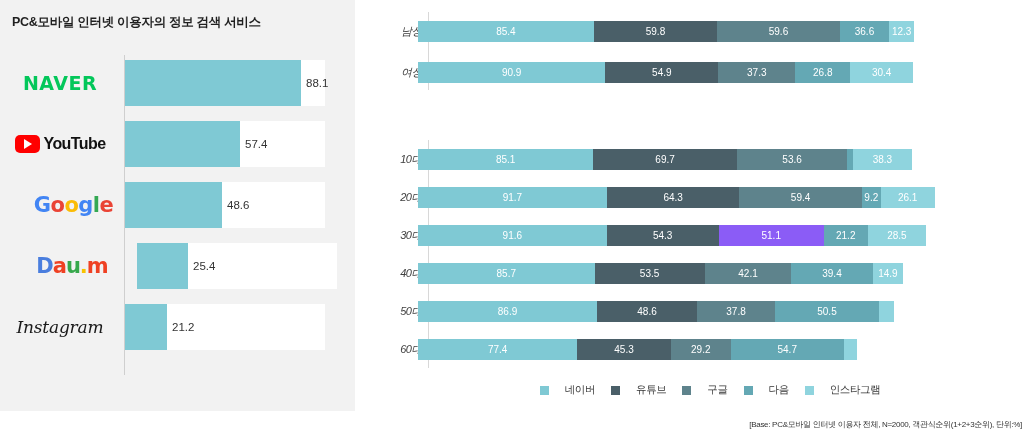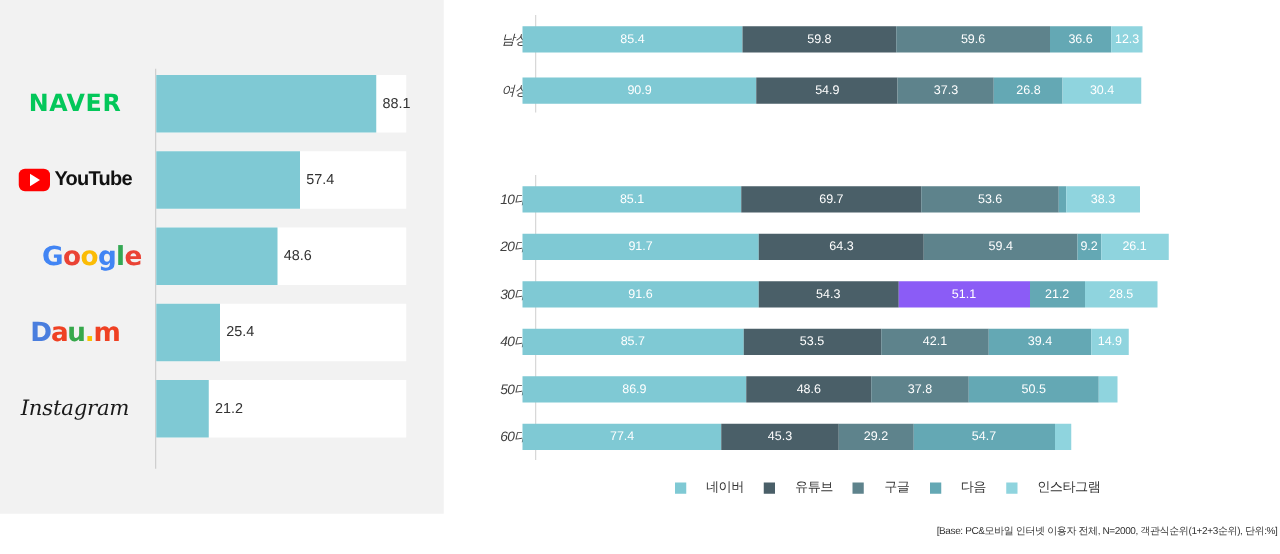"PC&모바일 인터넷 이용자의 정보 검색" div.left-title { html: none -> <div>PC&amp;모바일 인터넷 이용자의 정보 검색 서비스</div> }
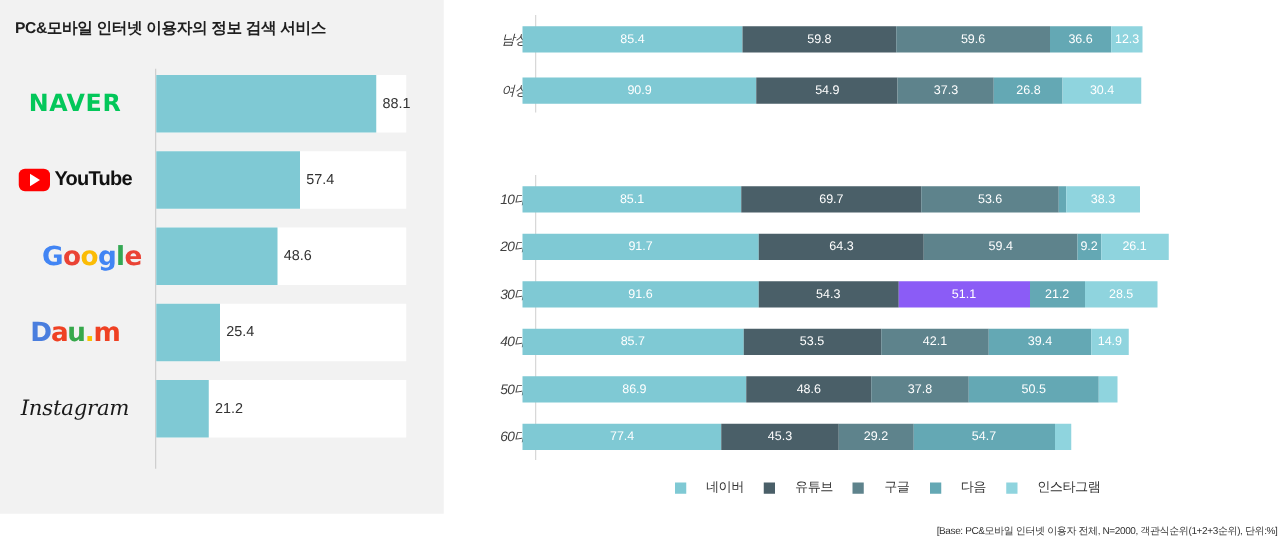"Dau.m" div.lrow { margin-left: none -> 12px }
